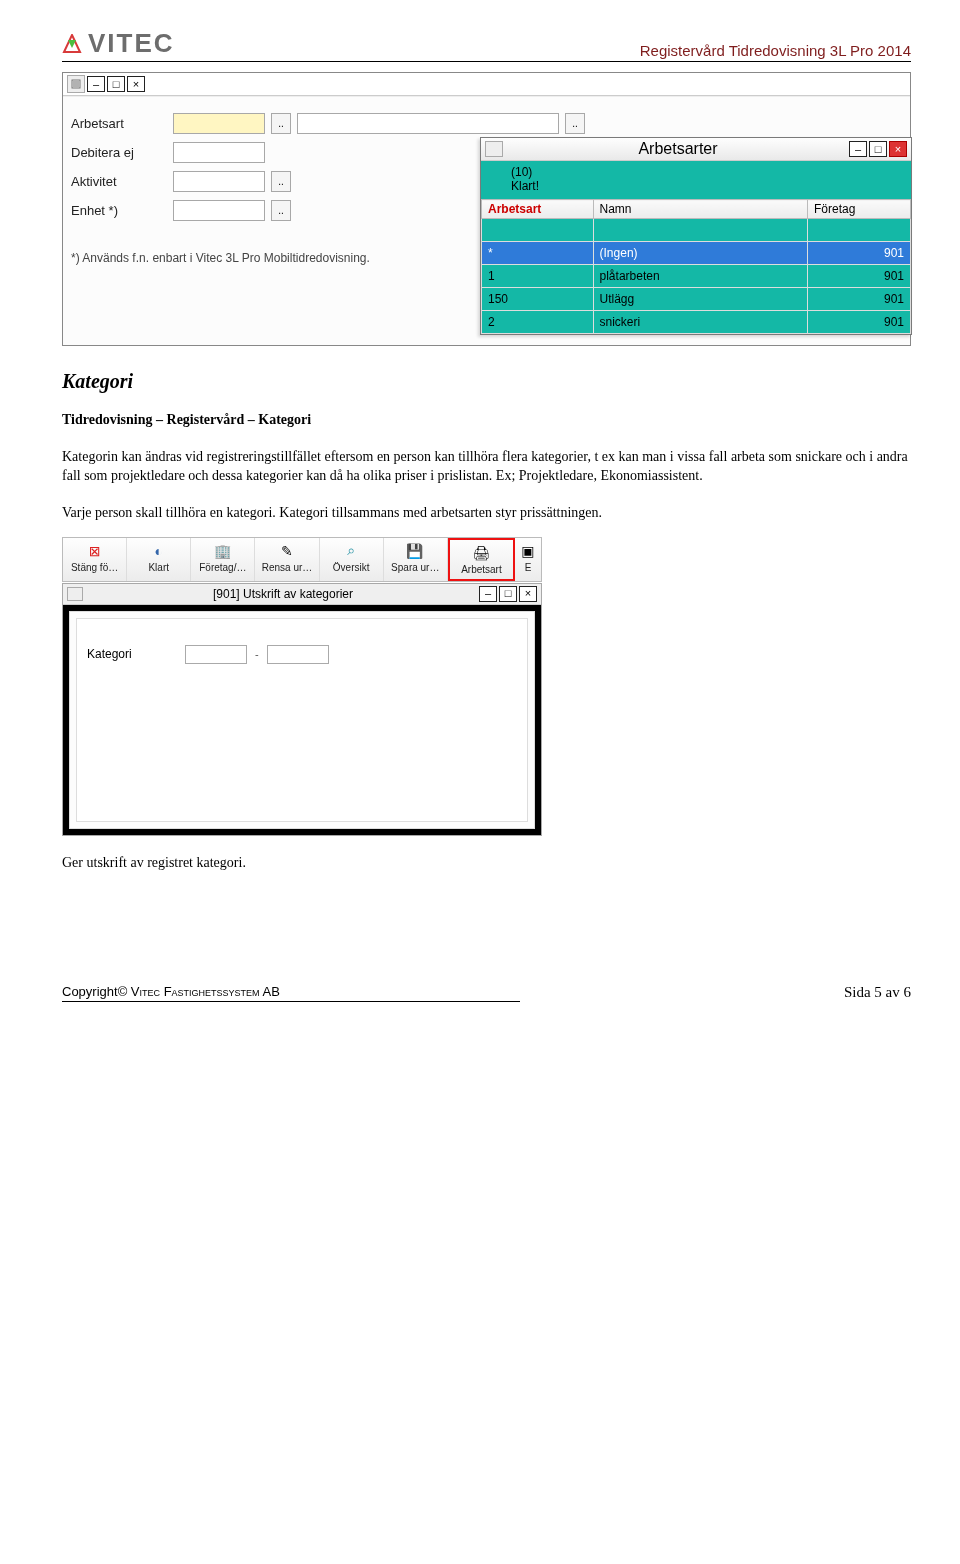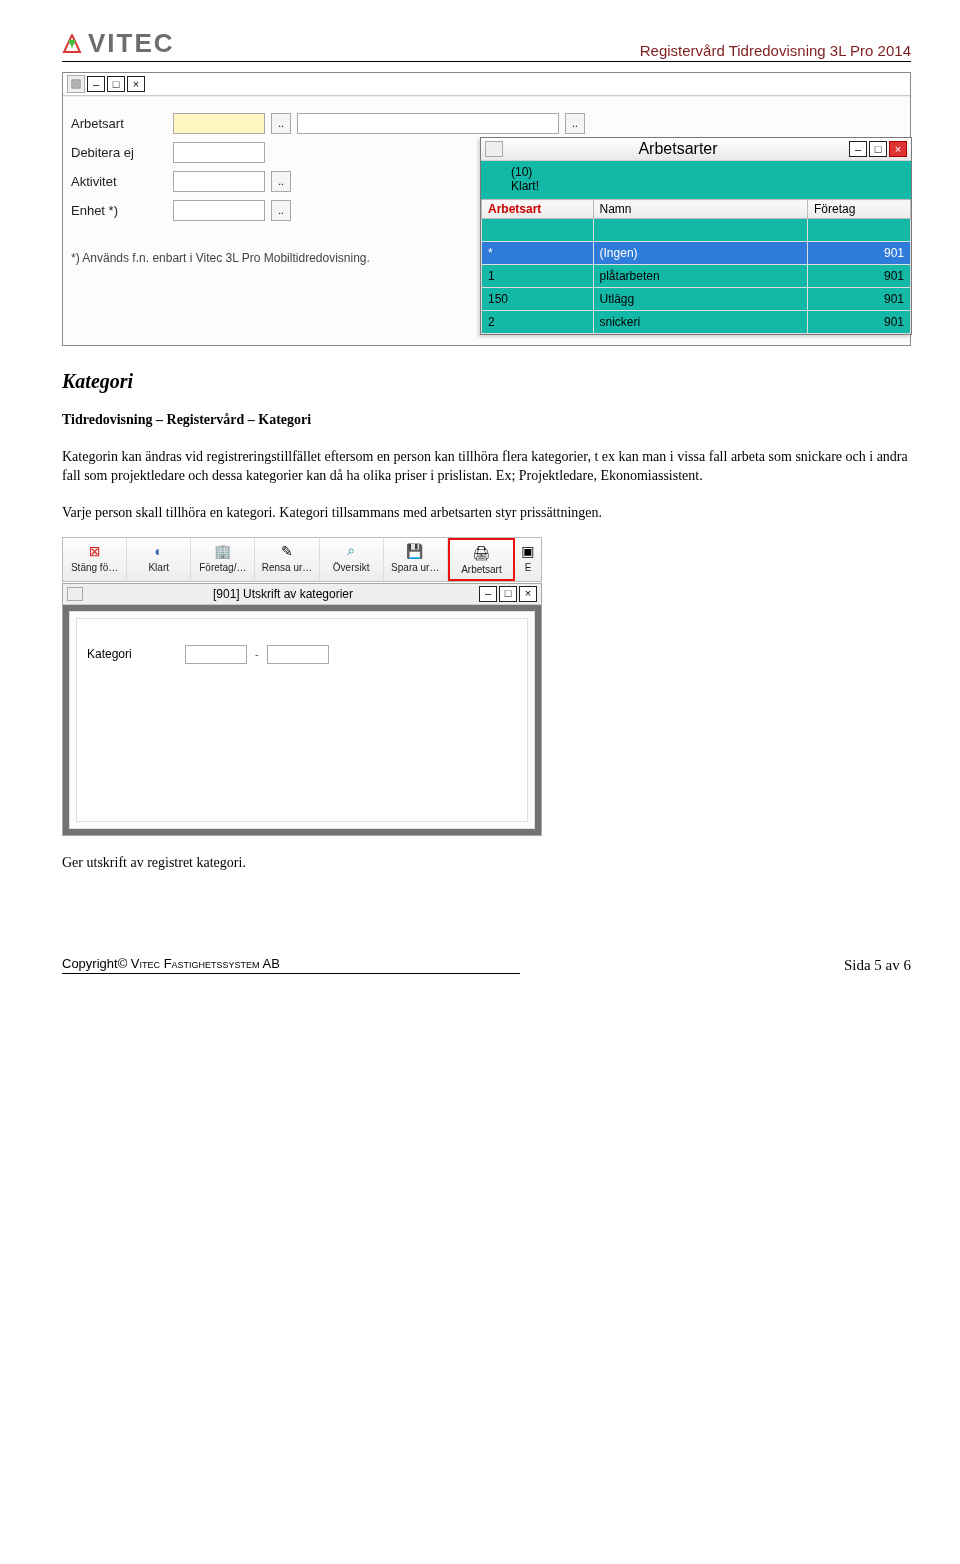"[901] Utskrift av kategorier" .printwin { background: #737373 -> #000000 }
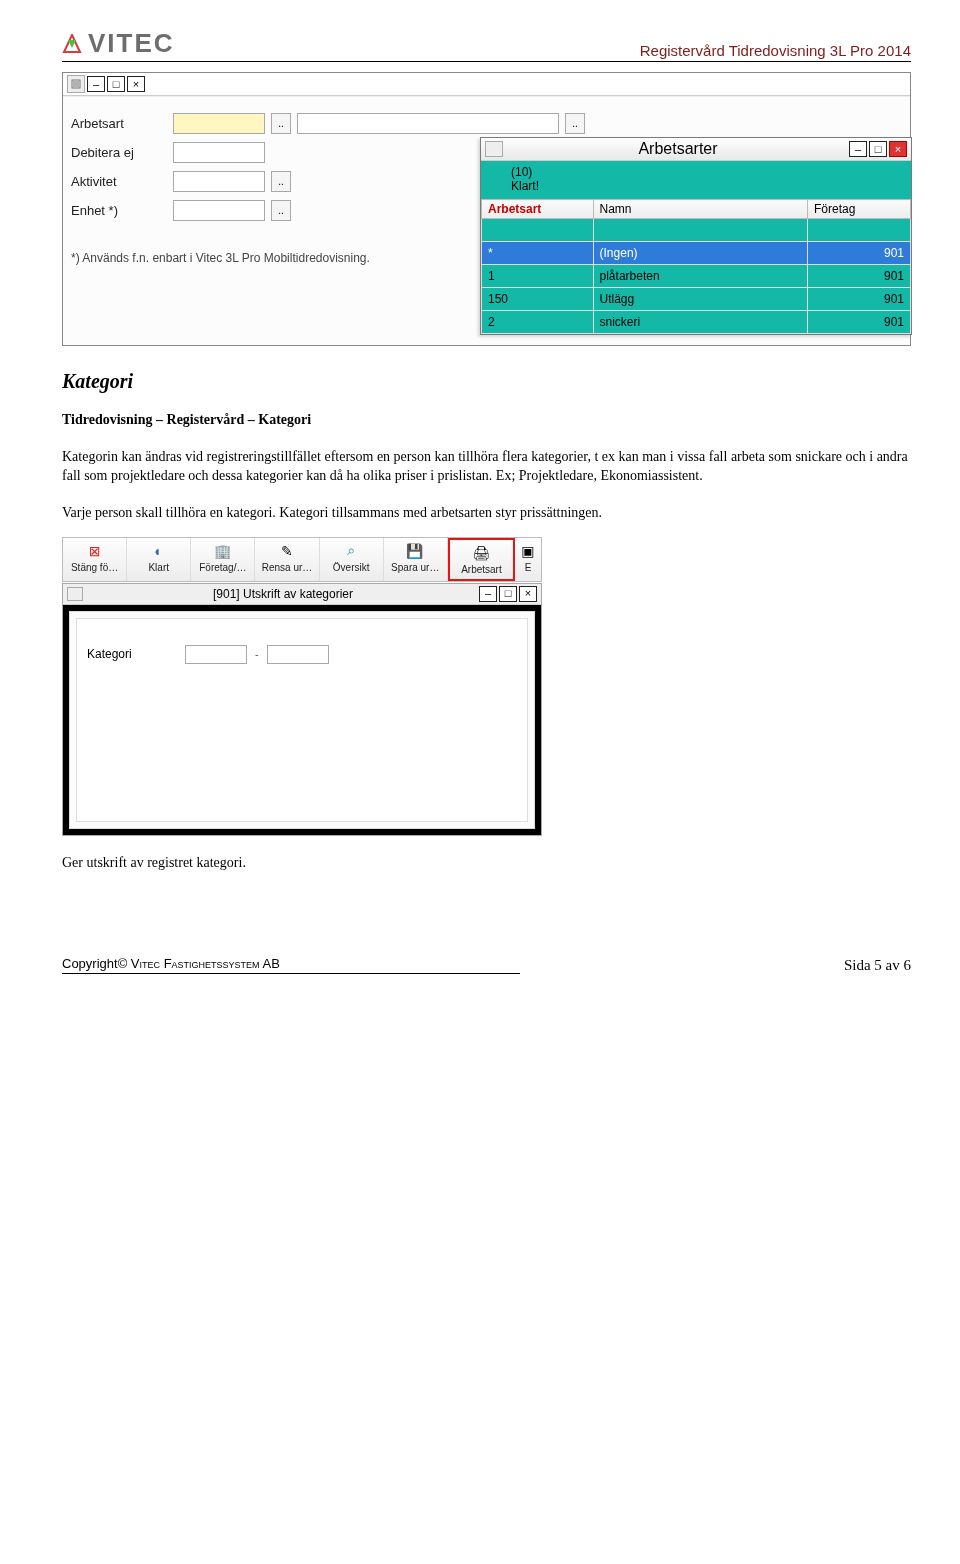"Copyright© Vitec Fastighetssystem AB" .footer { align-items: center -> flex-start; margin-top: 84px -> 112px }
